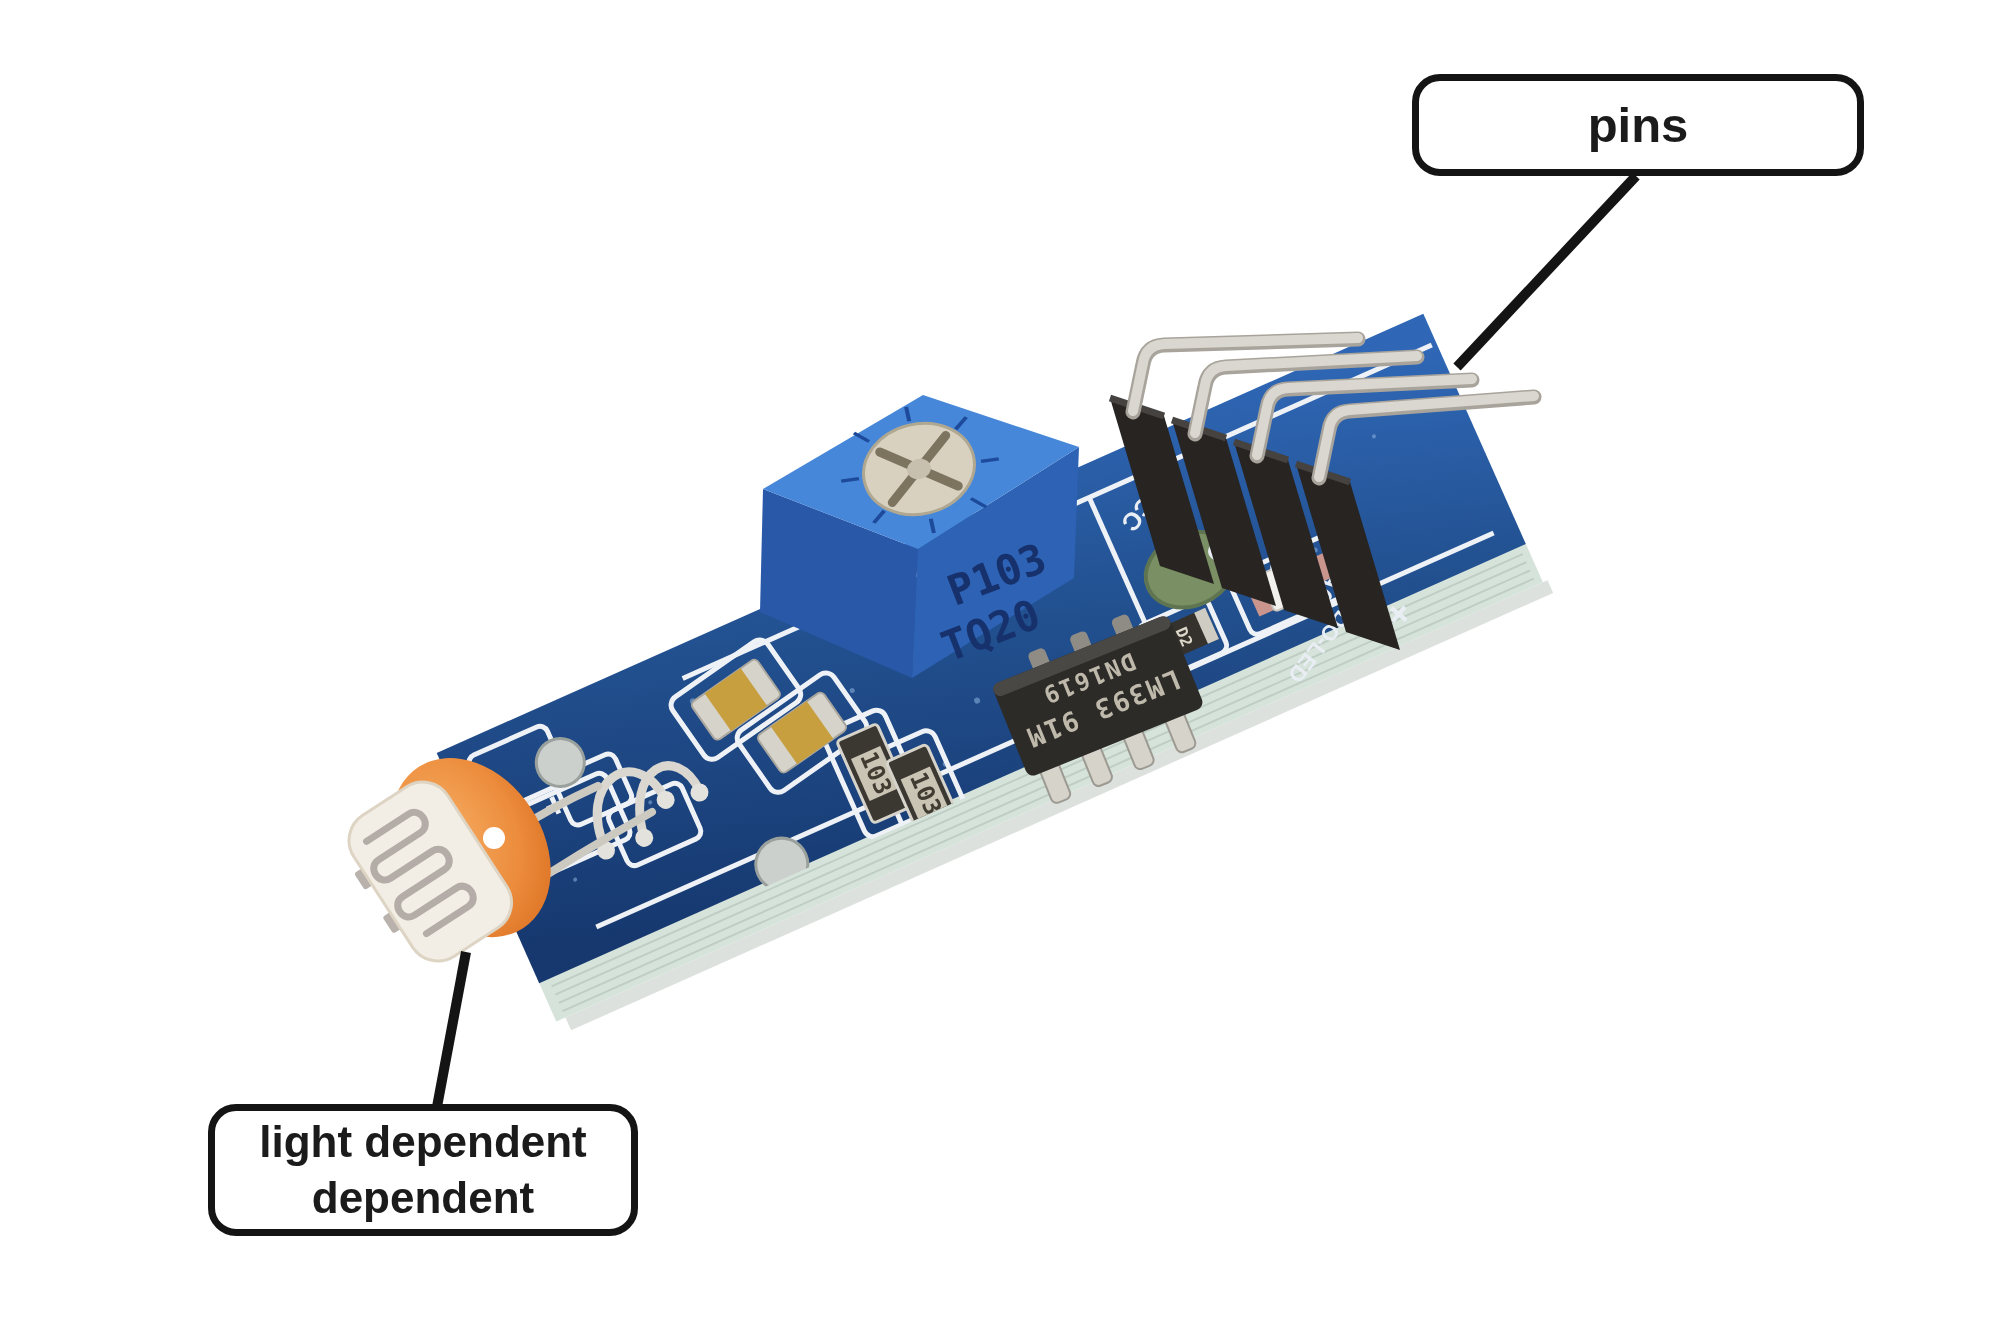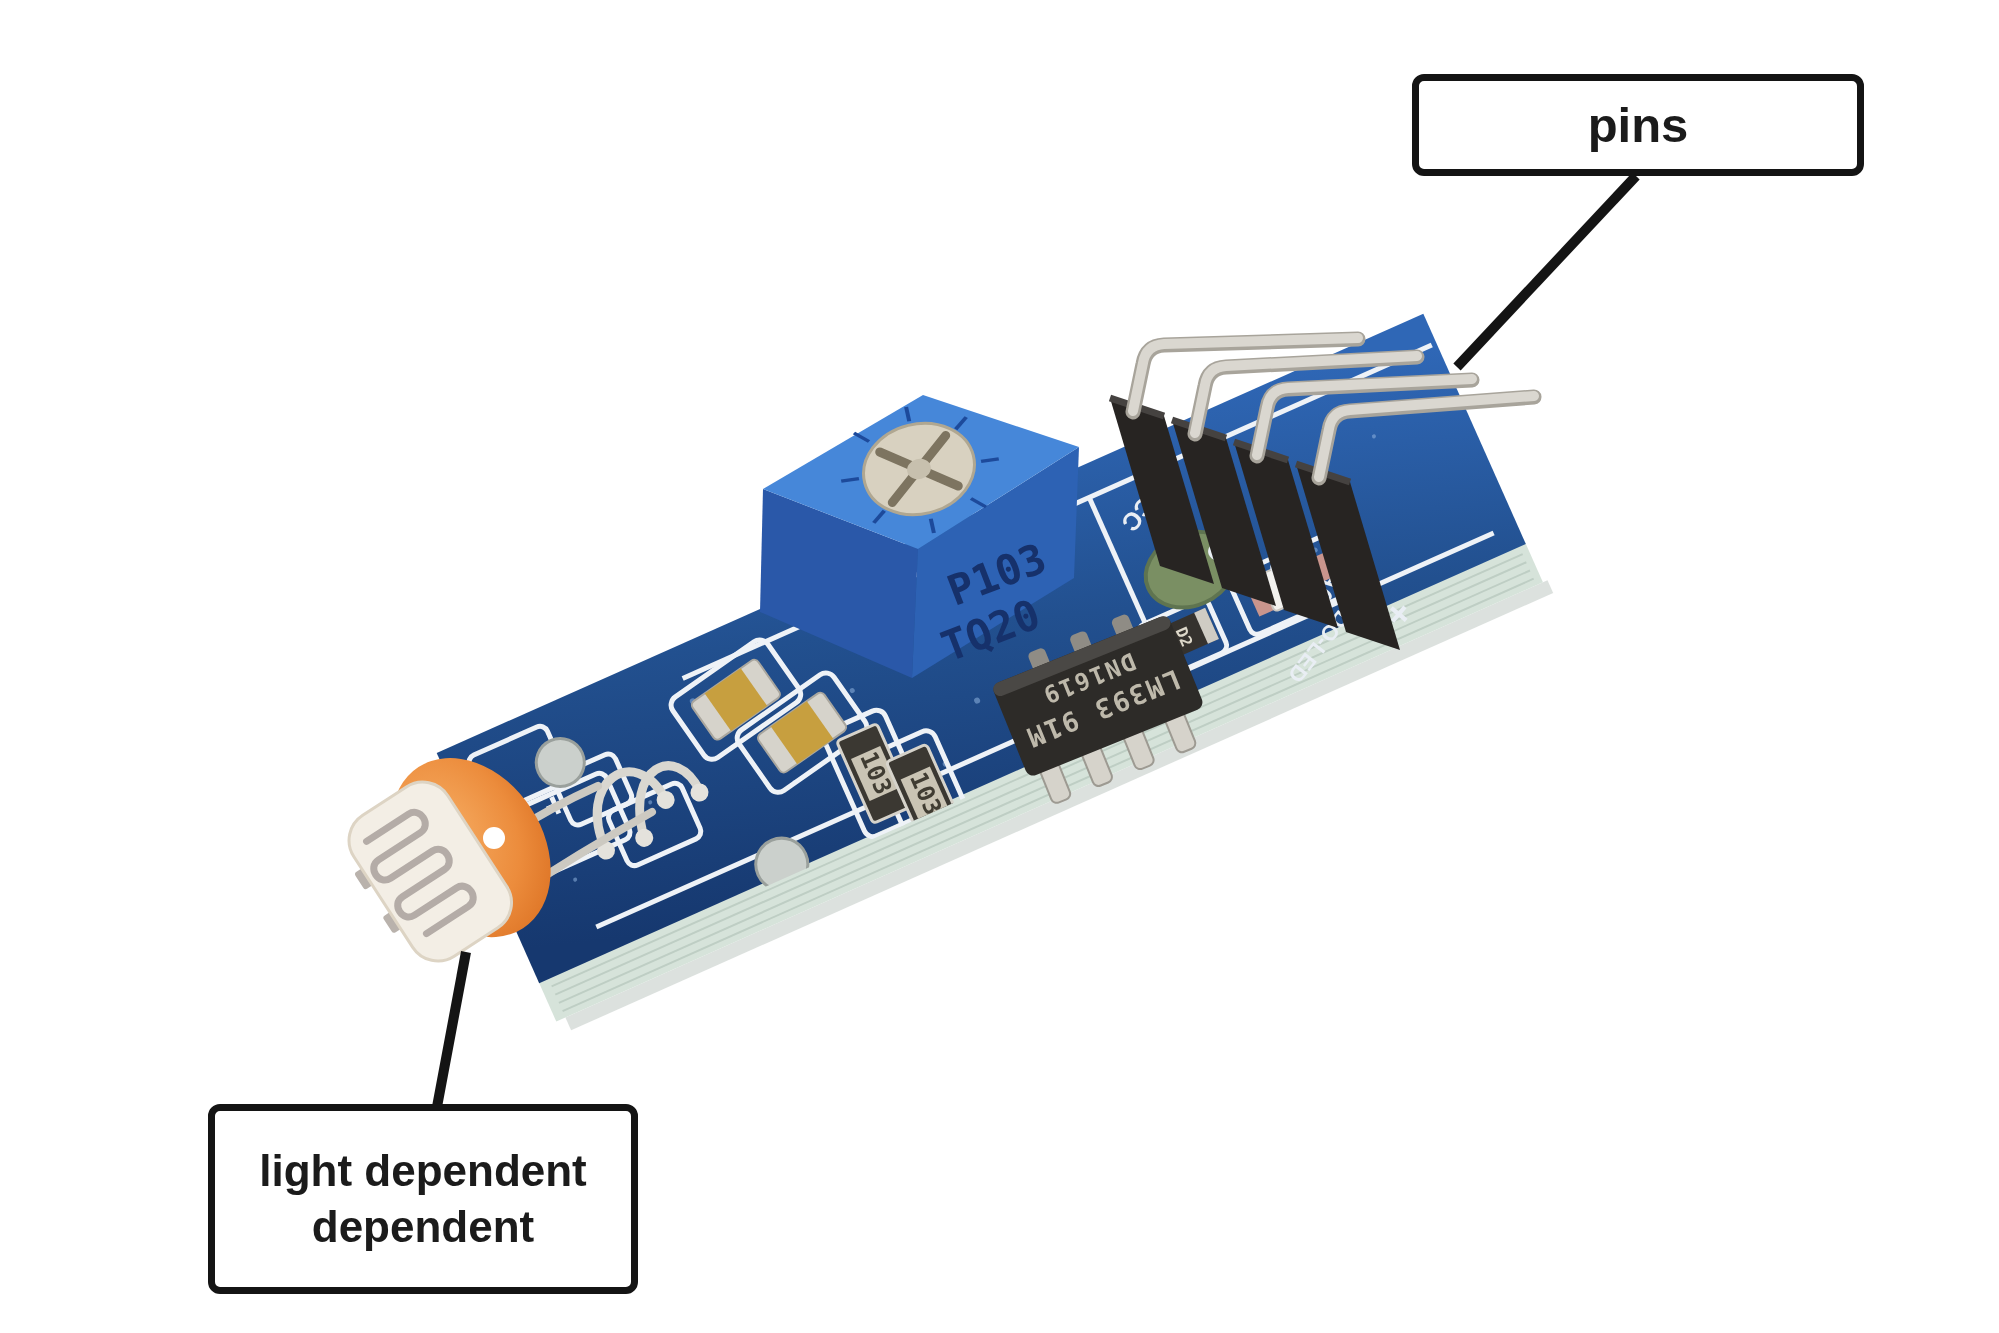"pins" .callout { border-radius: 12px -> 28px }
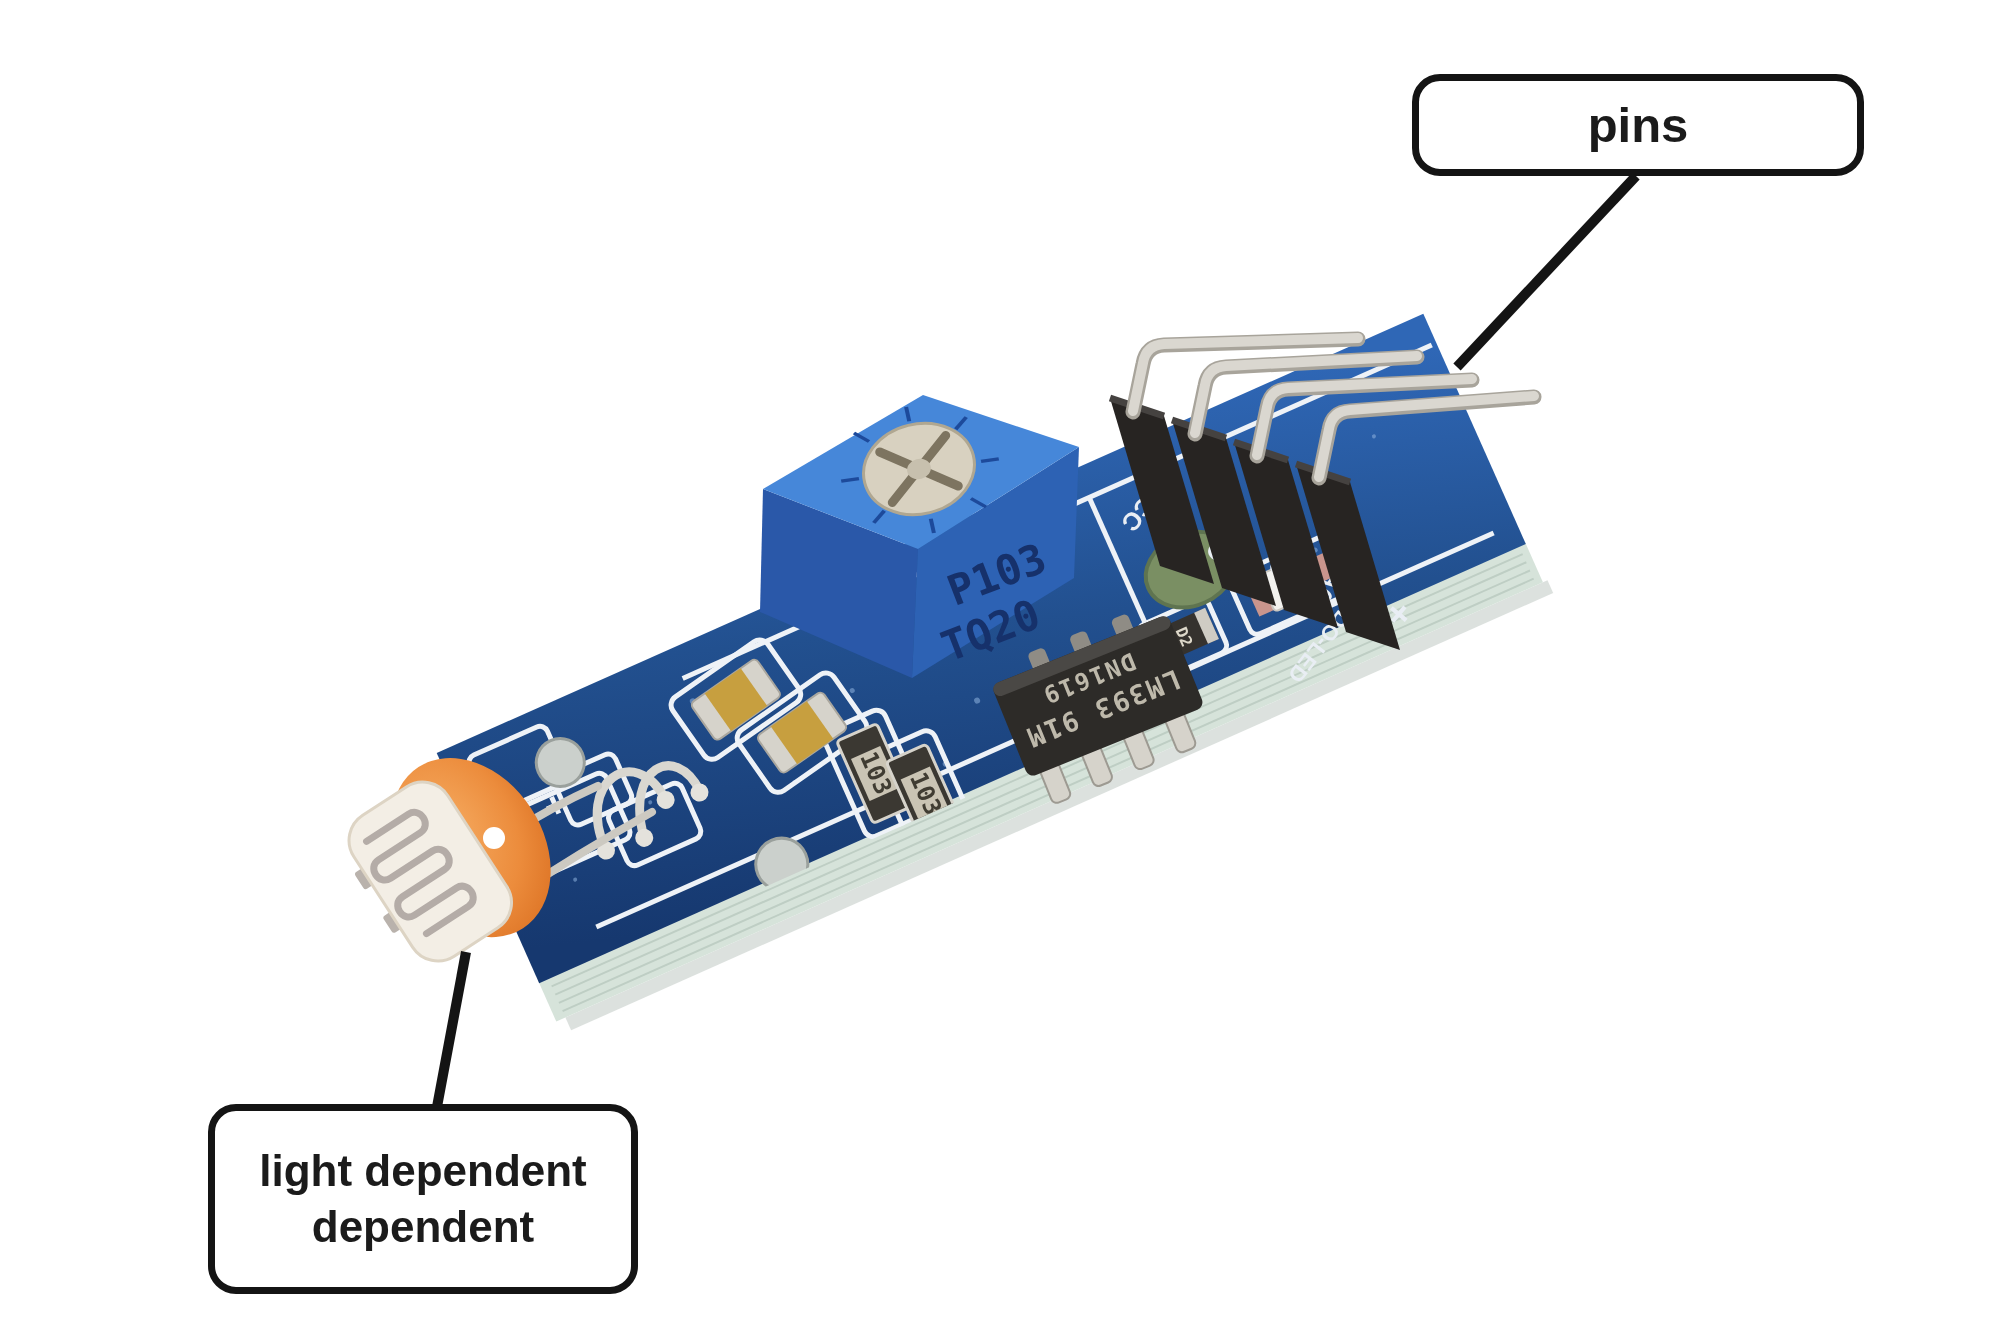"light dependent" #ldr-box { height: 190px -> 132px }
